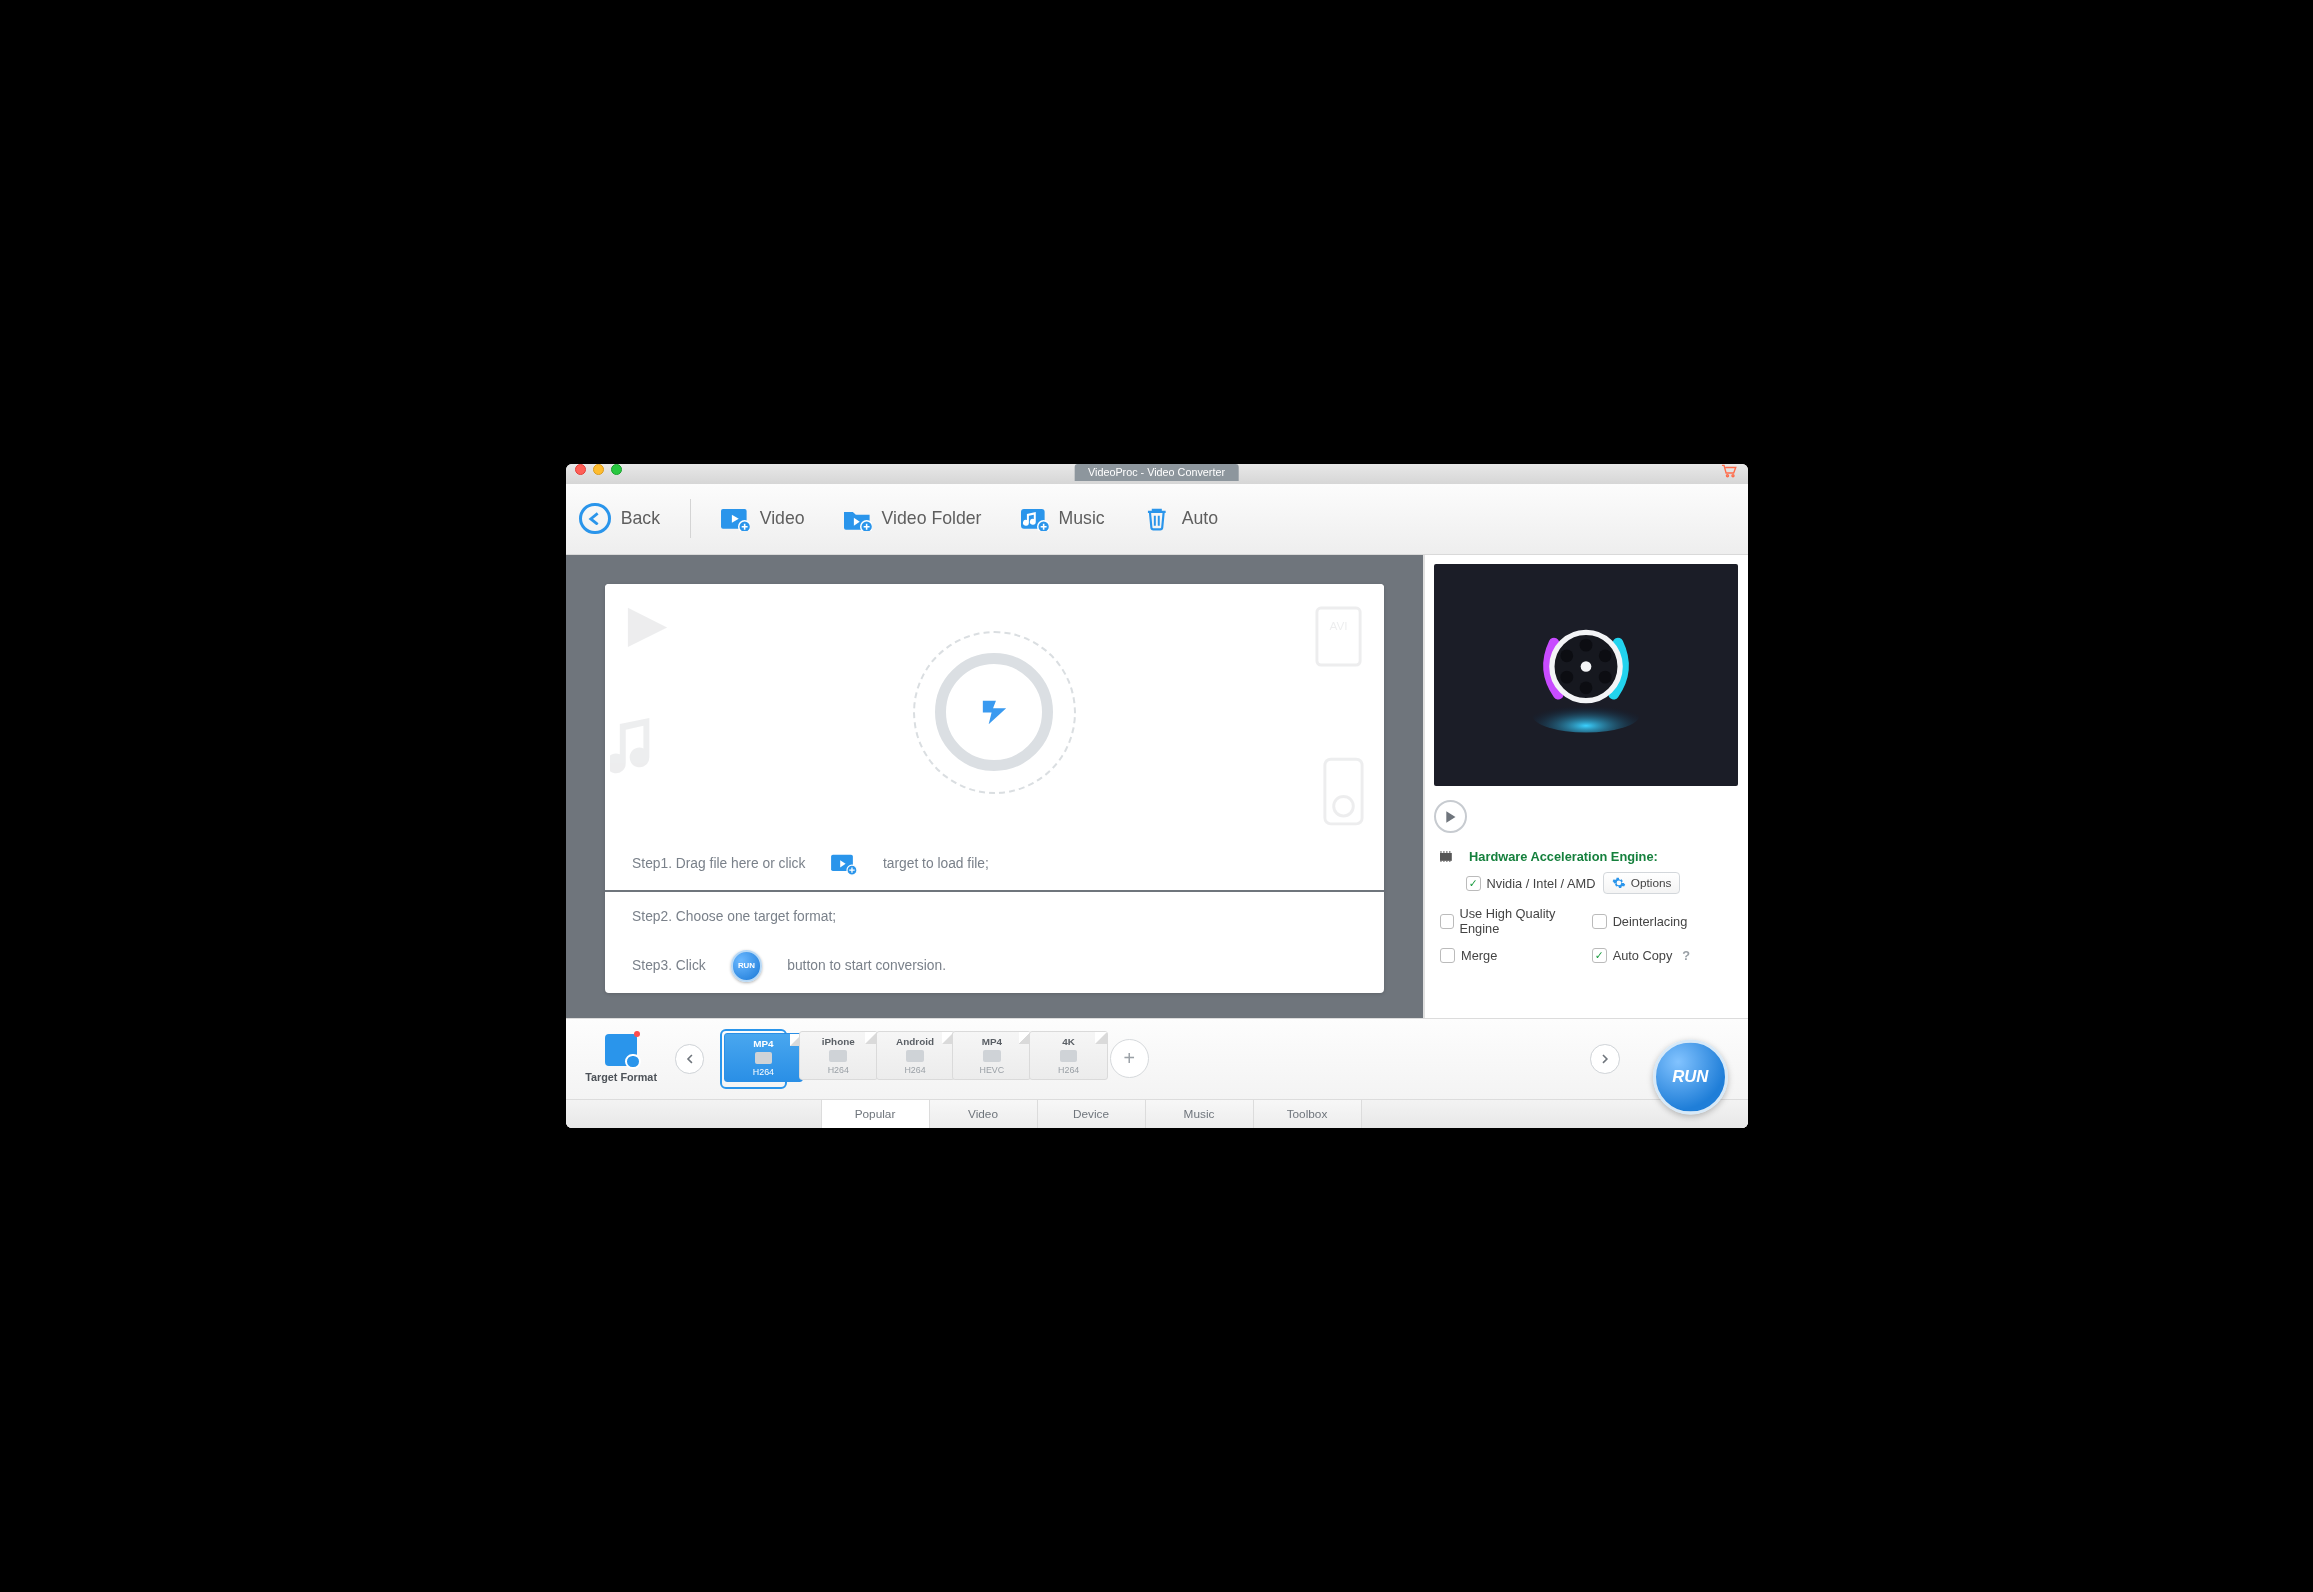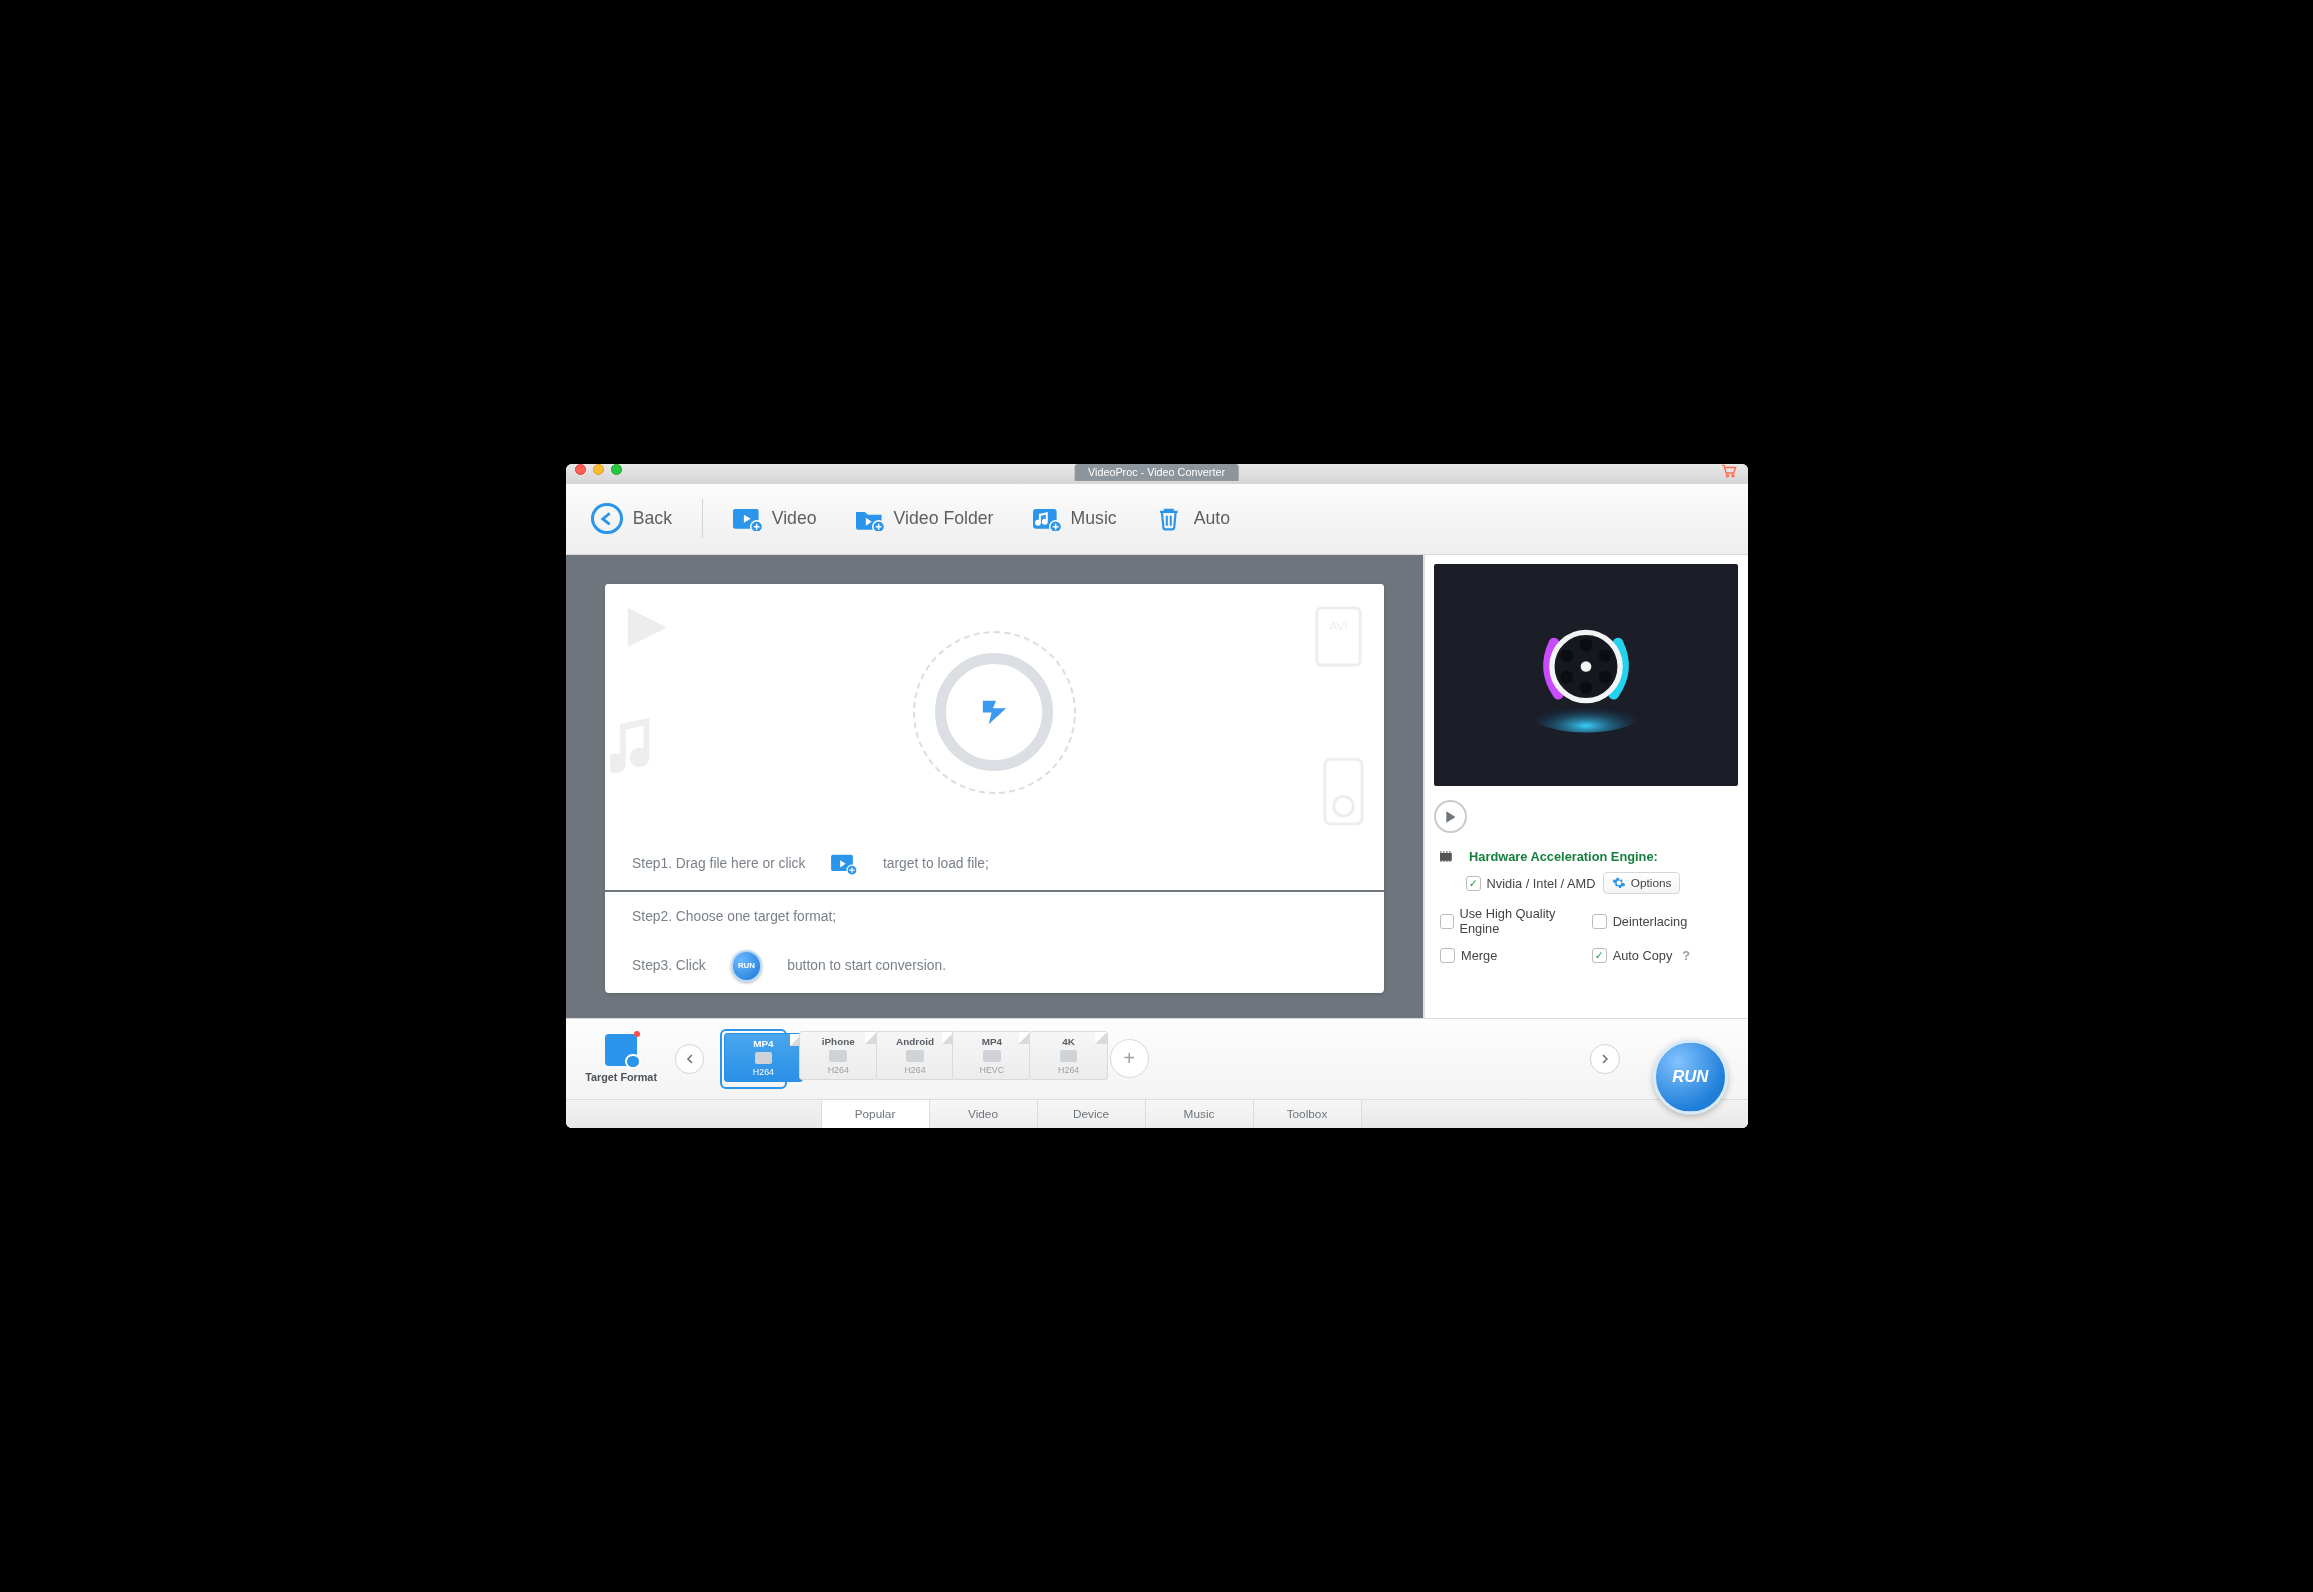"Back" .toolbar { padding: 0 12px -> 0 0 }
